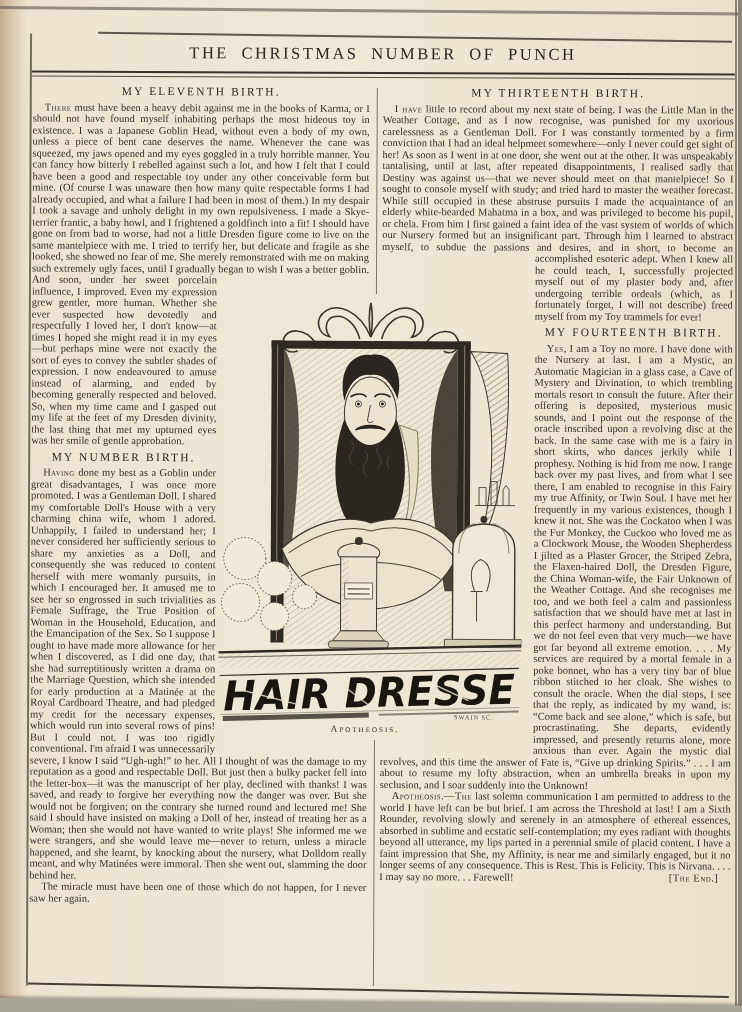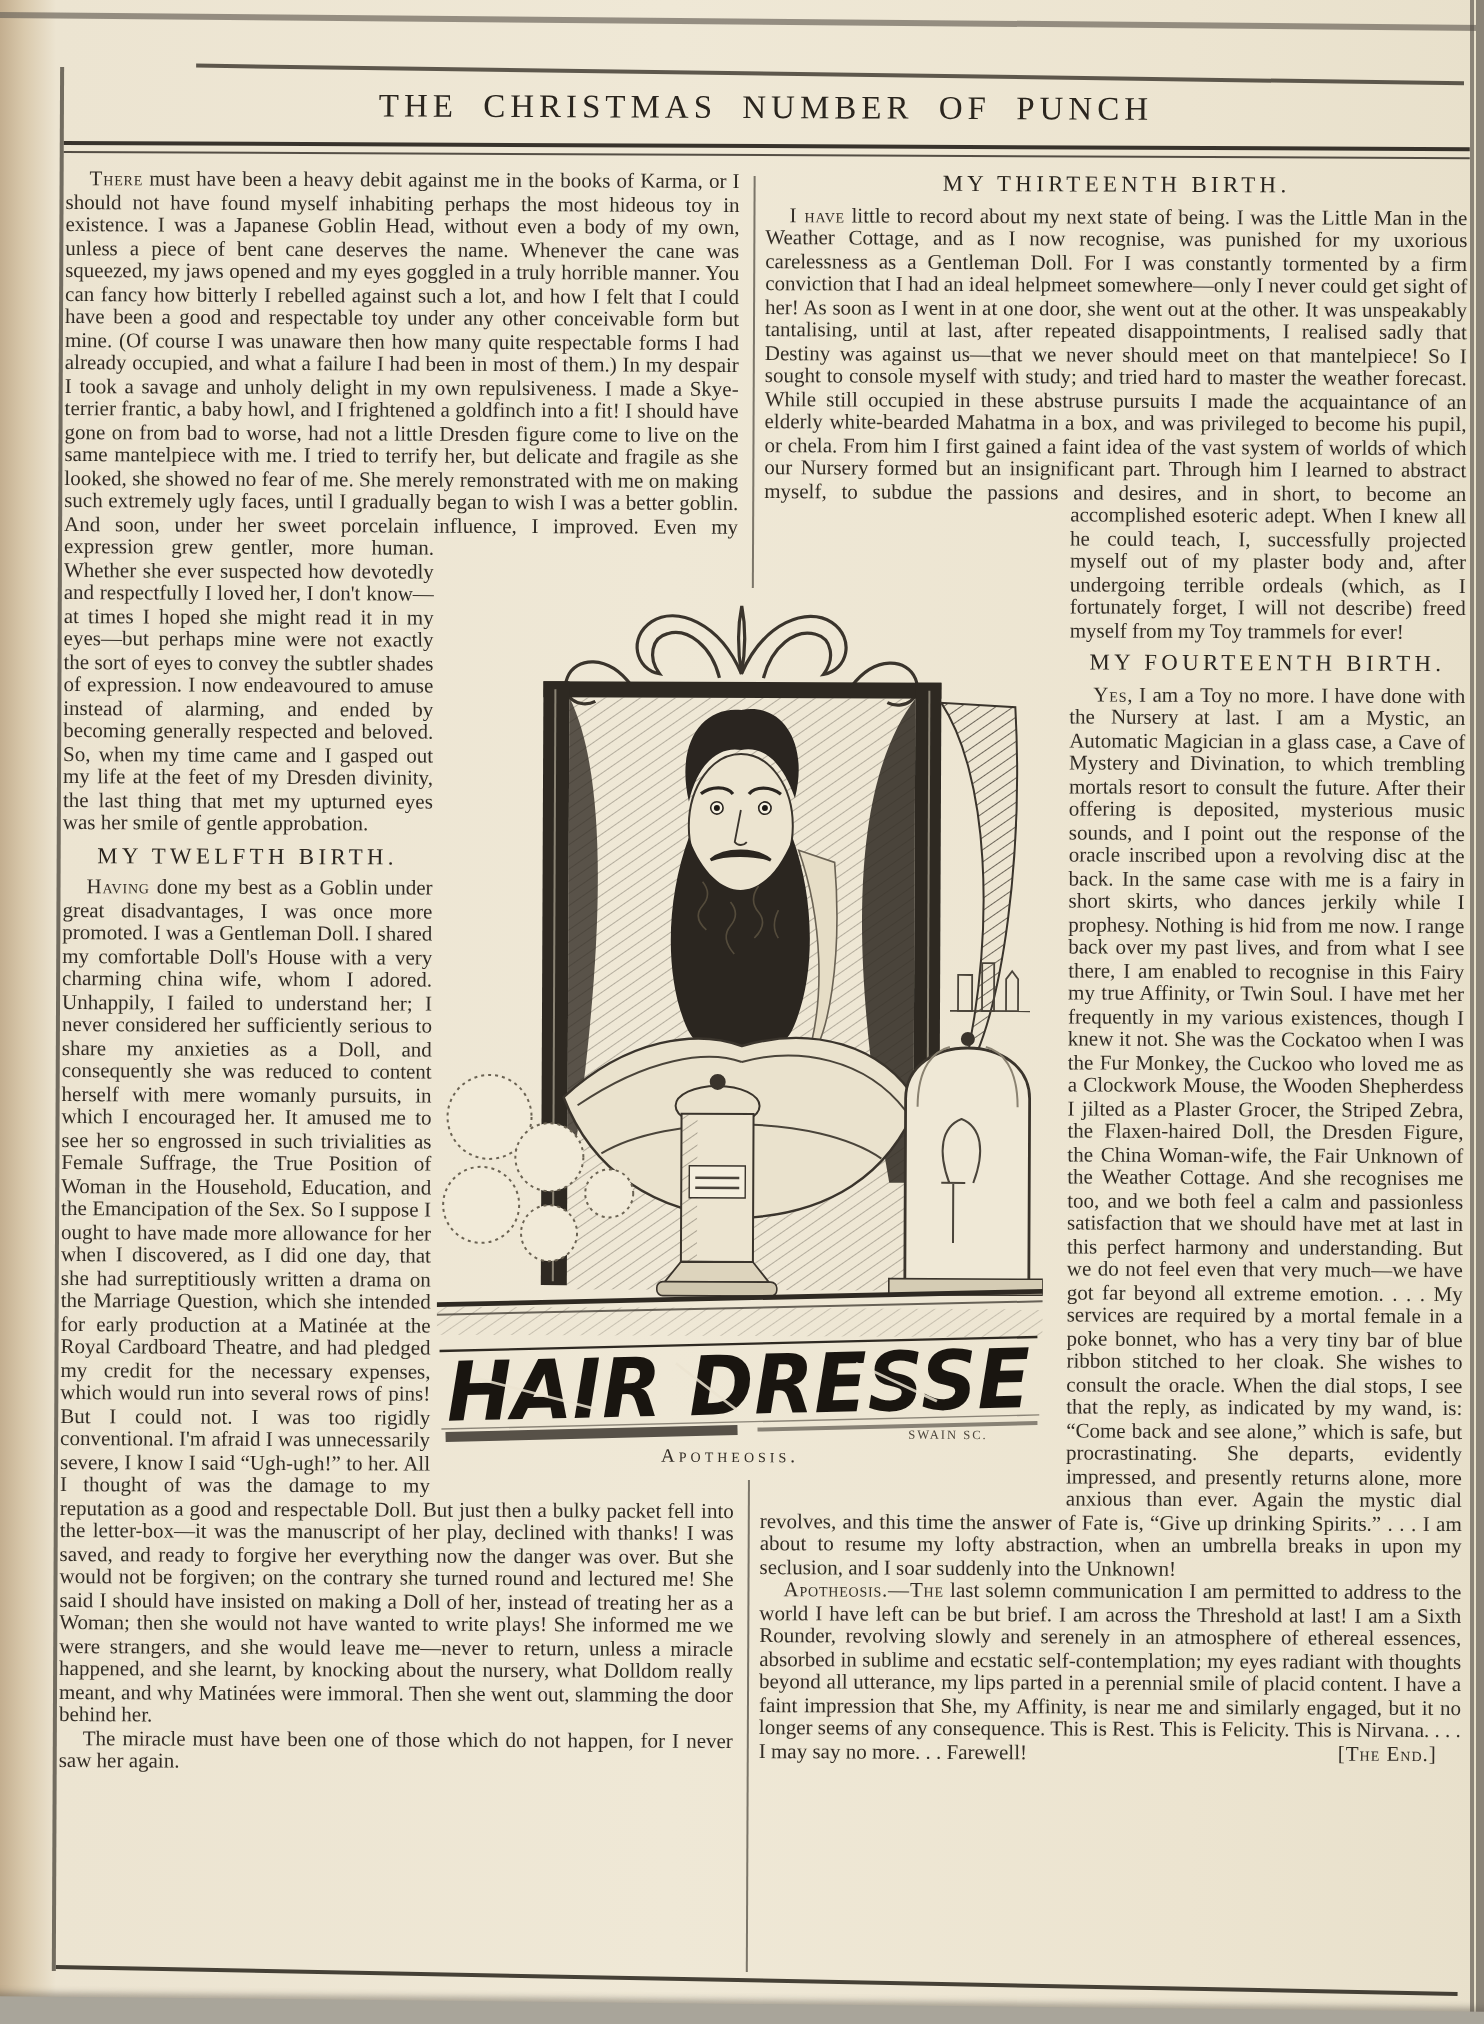"MY ELEVENTH BIRTH." h2.first { html: none -> <h2>MY ELEVENTH BIRTH.</h2> }
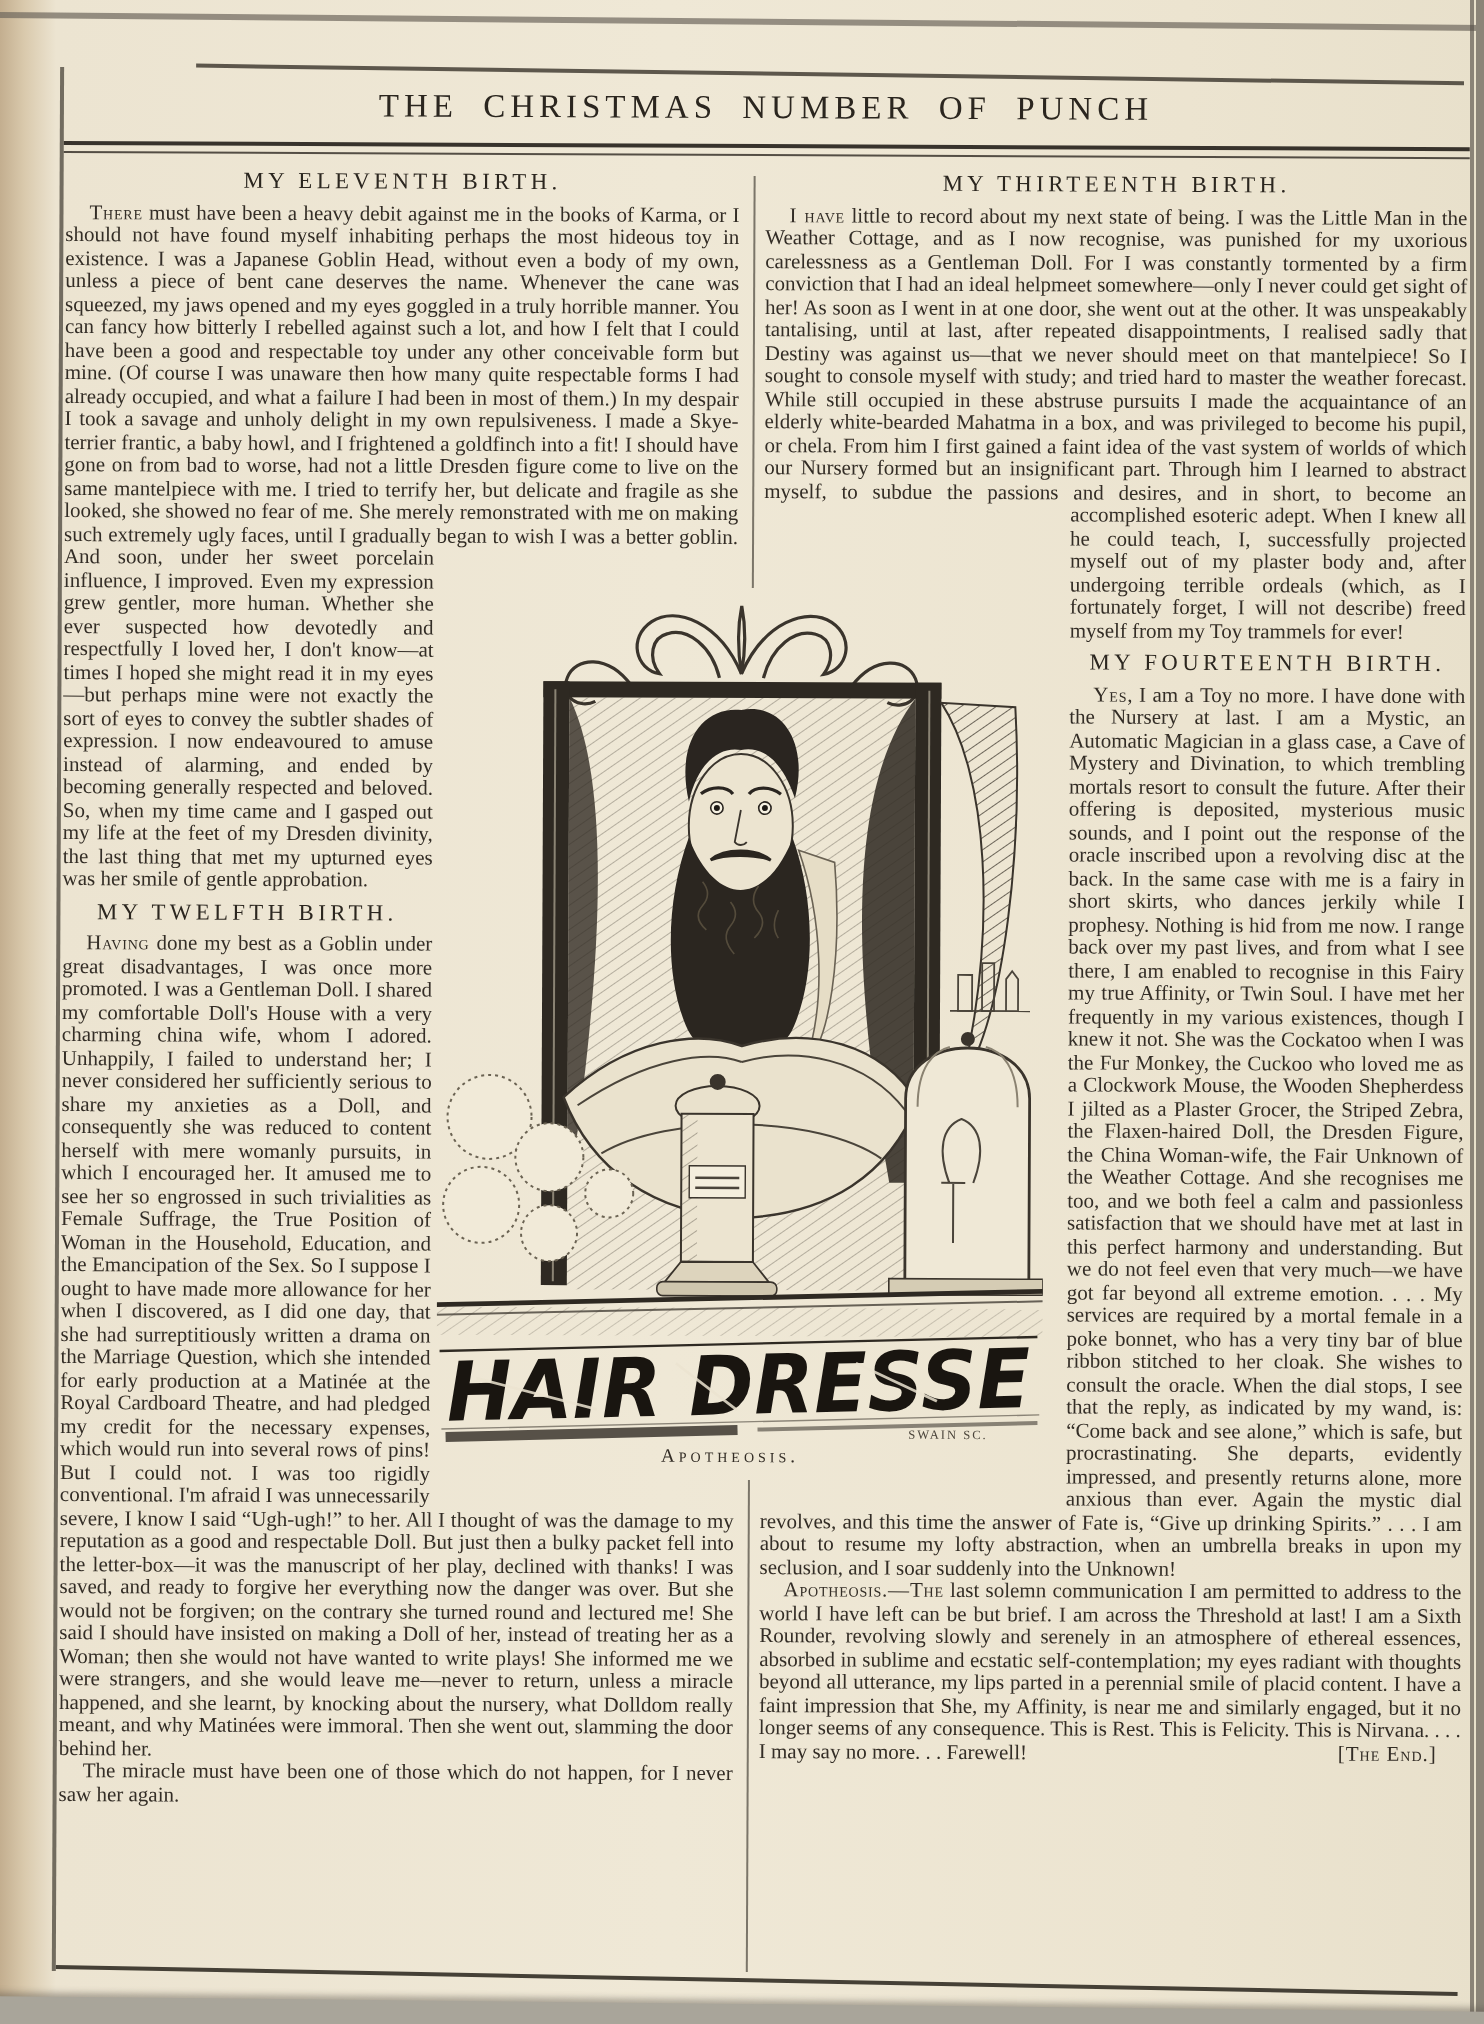"MY TWELFTH BIRTH." h2 { text: TWELFTH -> NUMBER }
